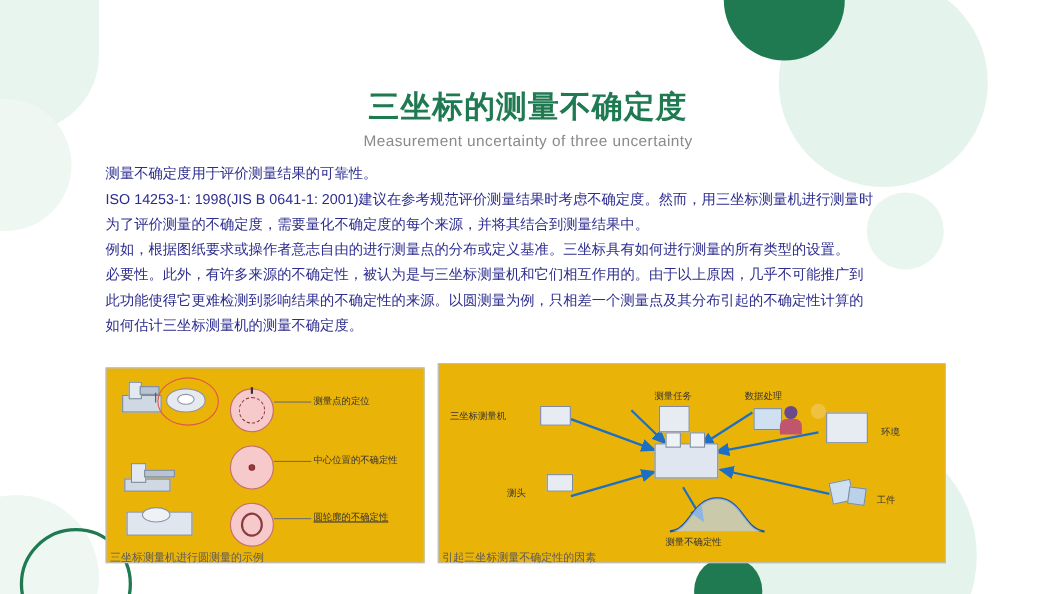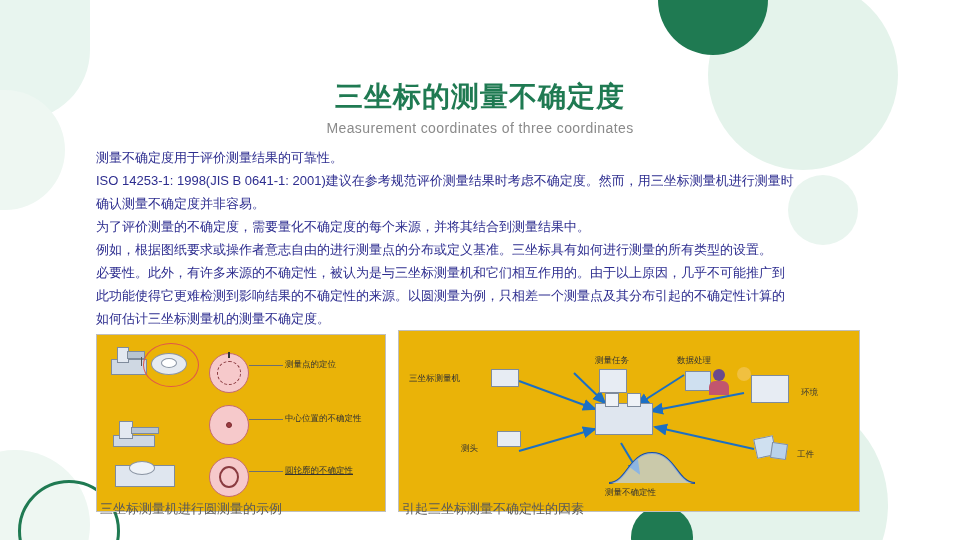"Measurement coordinates of three" div.subtitle { text: coordinates of three coordinates -> uncertainty of three uncertainty }
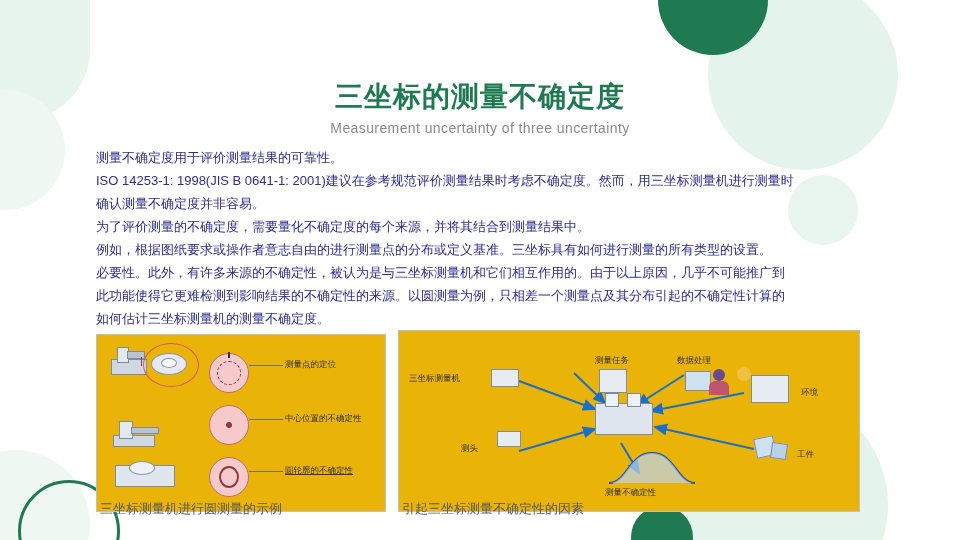"确认测量不确定度并非容易。" p { html: <p>确认测量不确定度并非容易。</p> -> none }
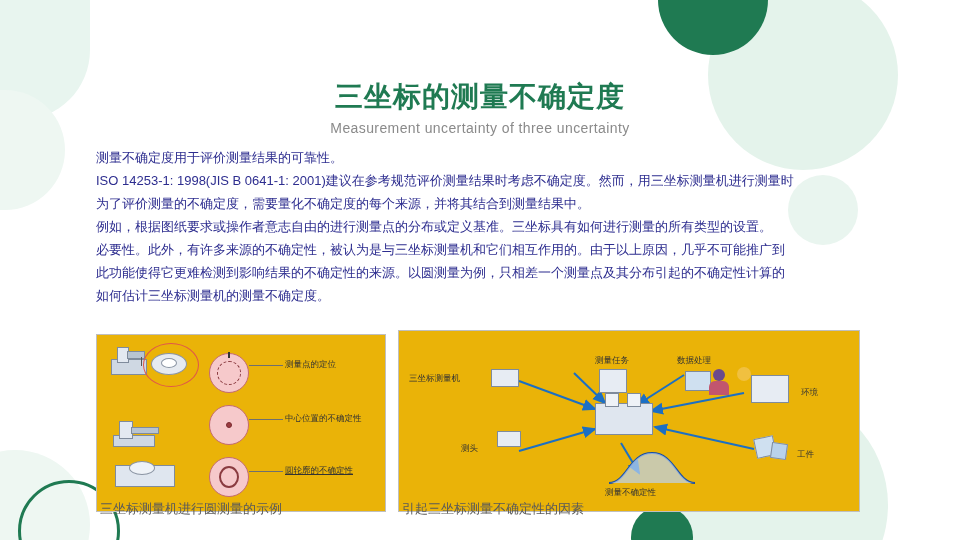"三坐标测量机进行圆测量的示例" .fig-caption { font-size: 13px -> 10px }
